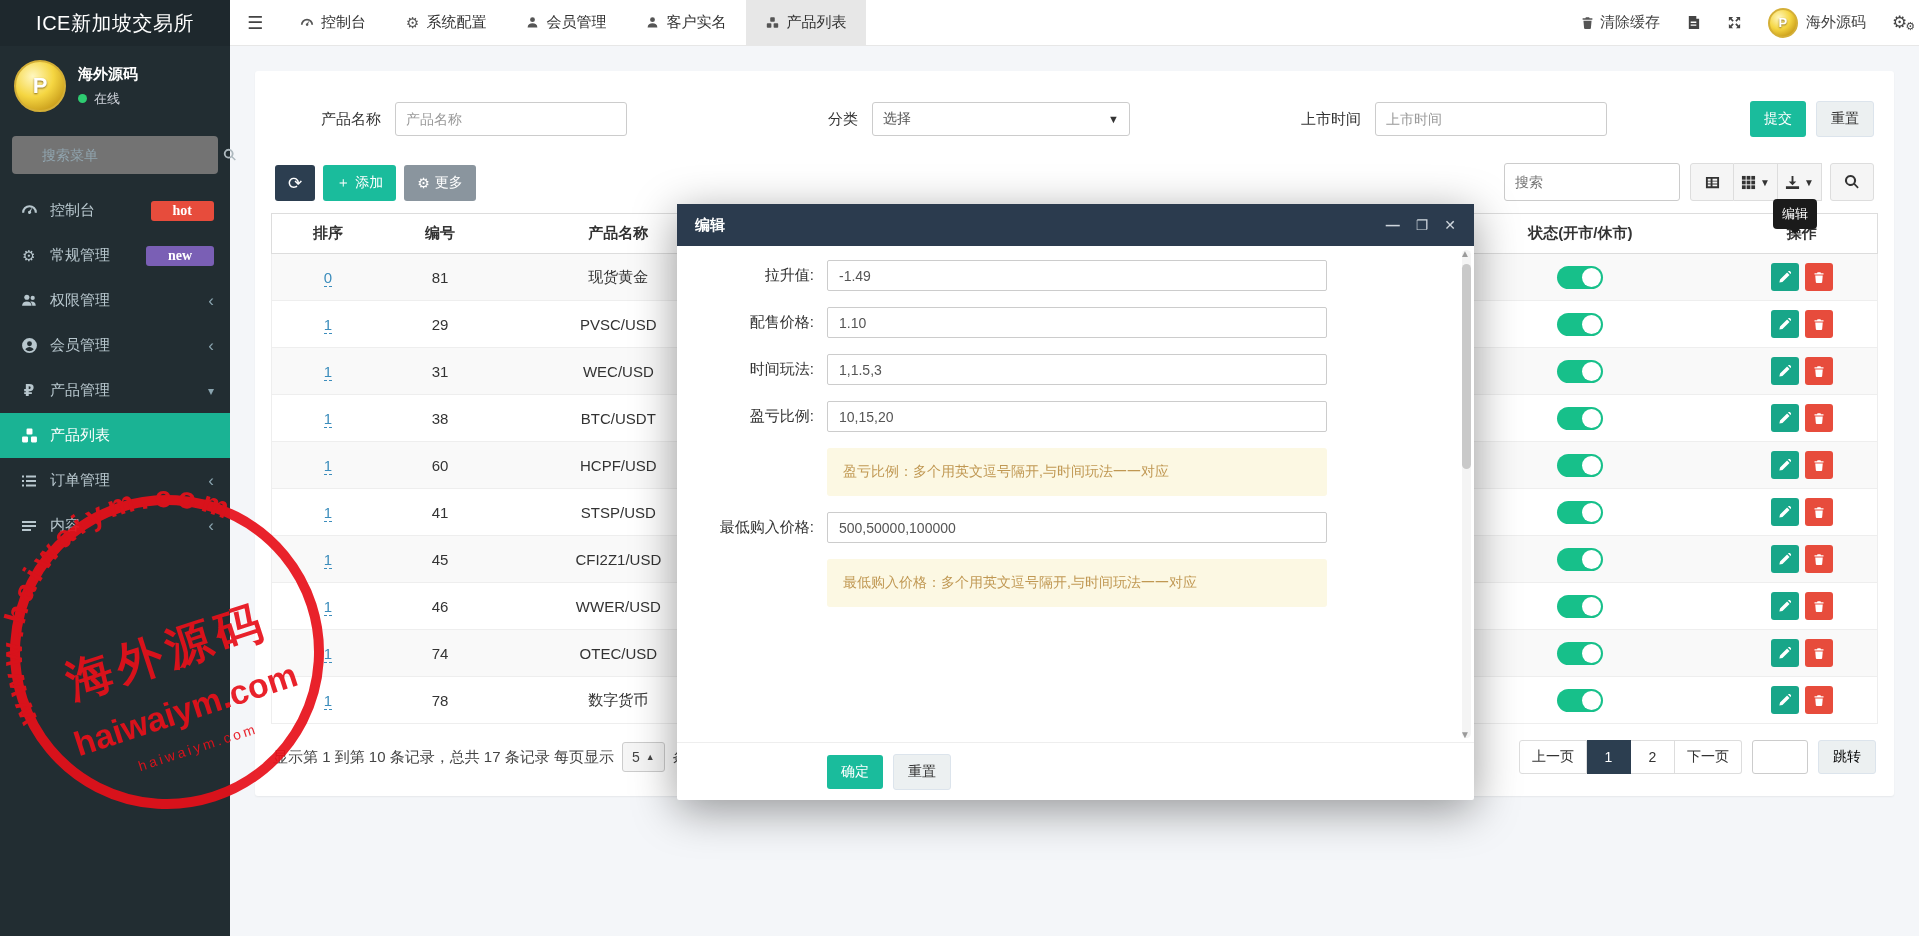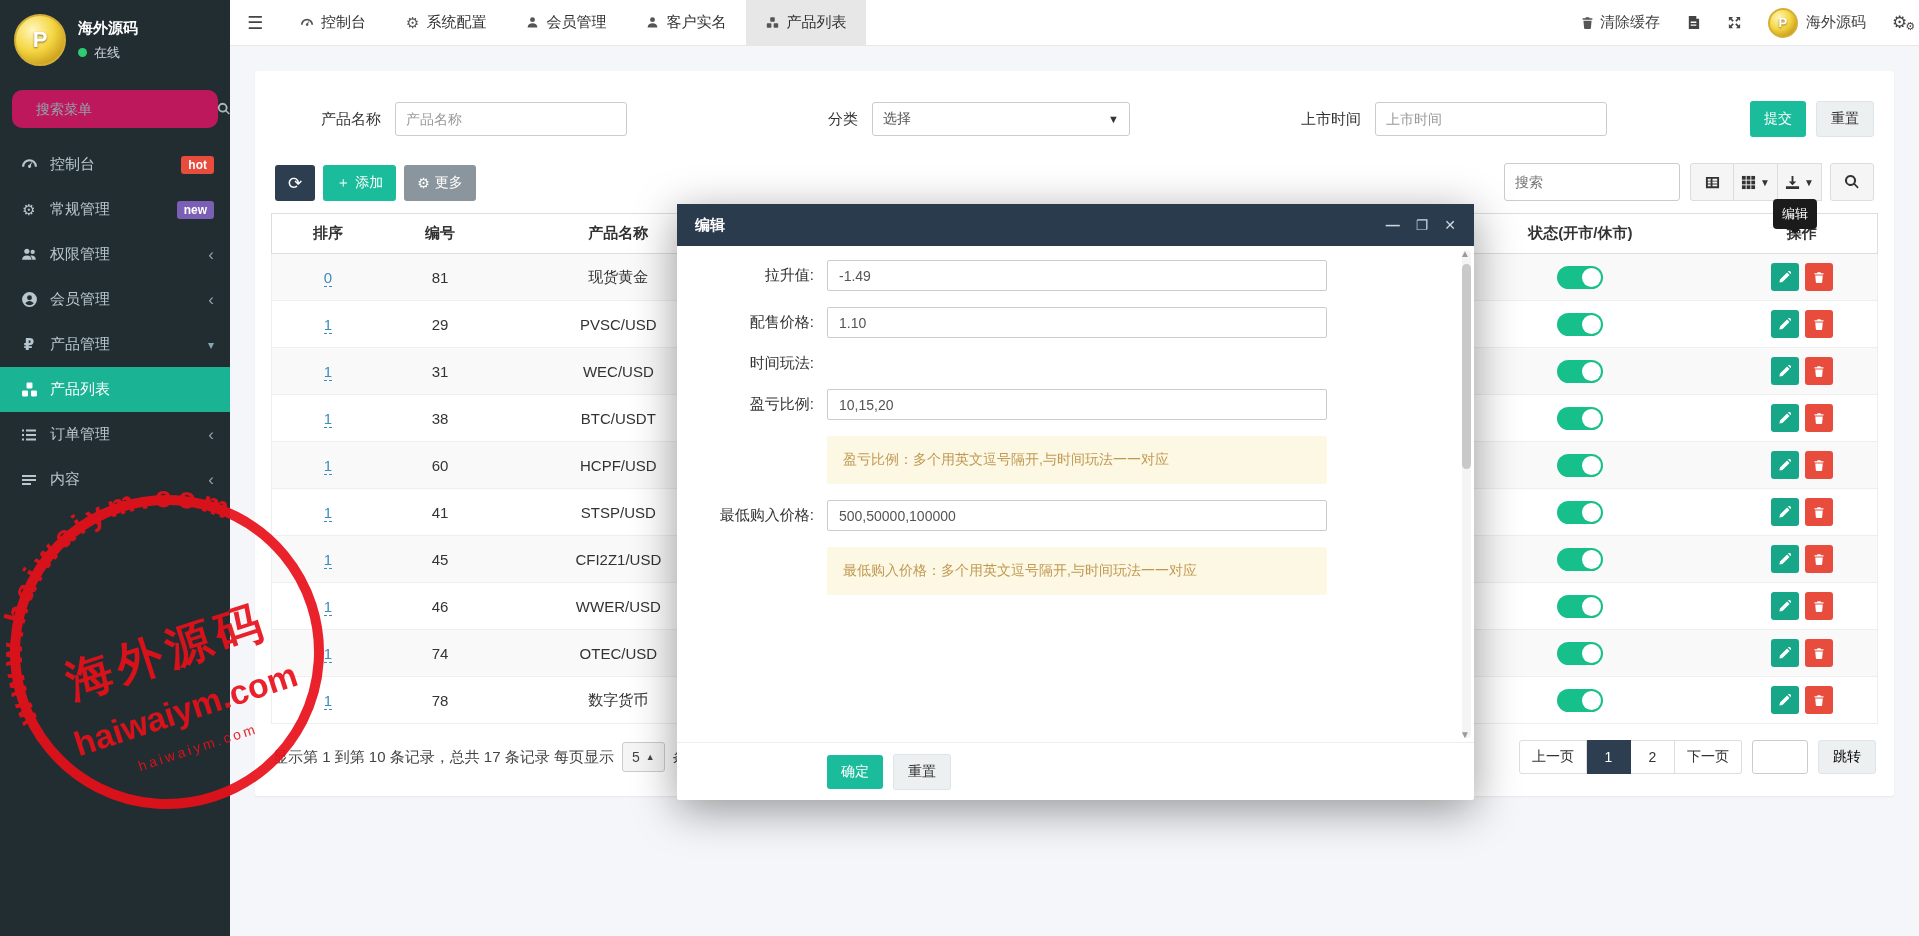"ICE新加坡交易所" div.brand { html: none -> <div>ICE新加坡交易所</div> }
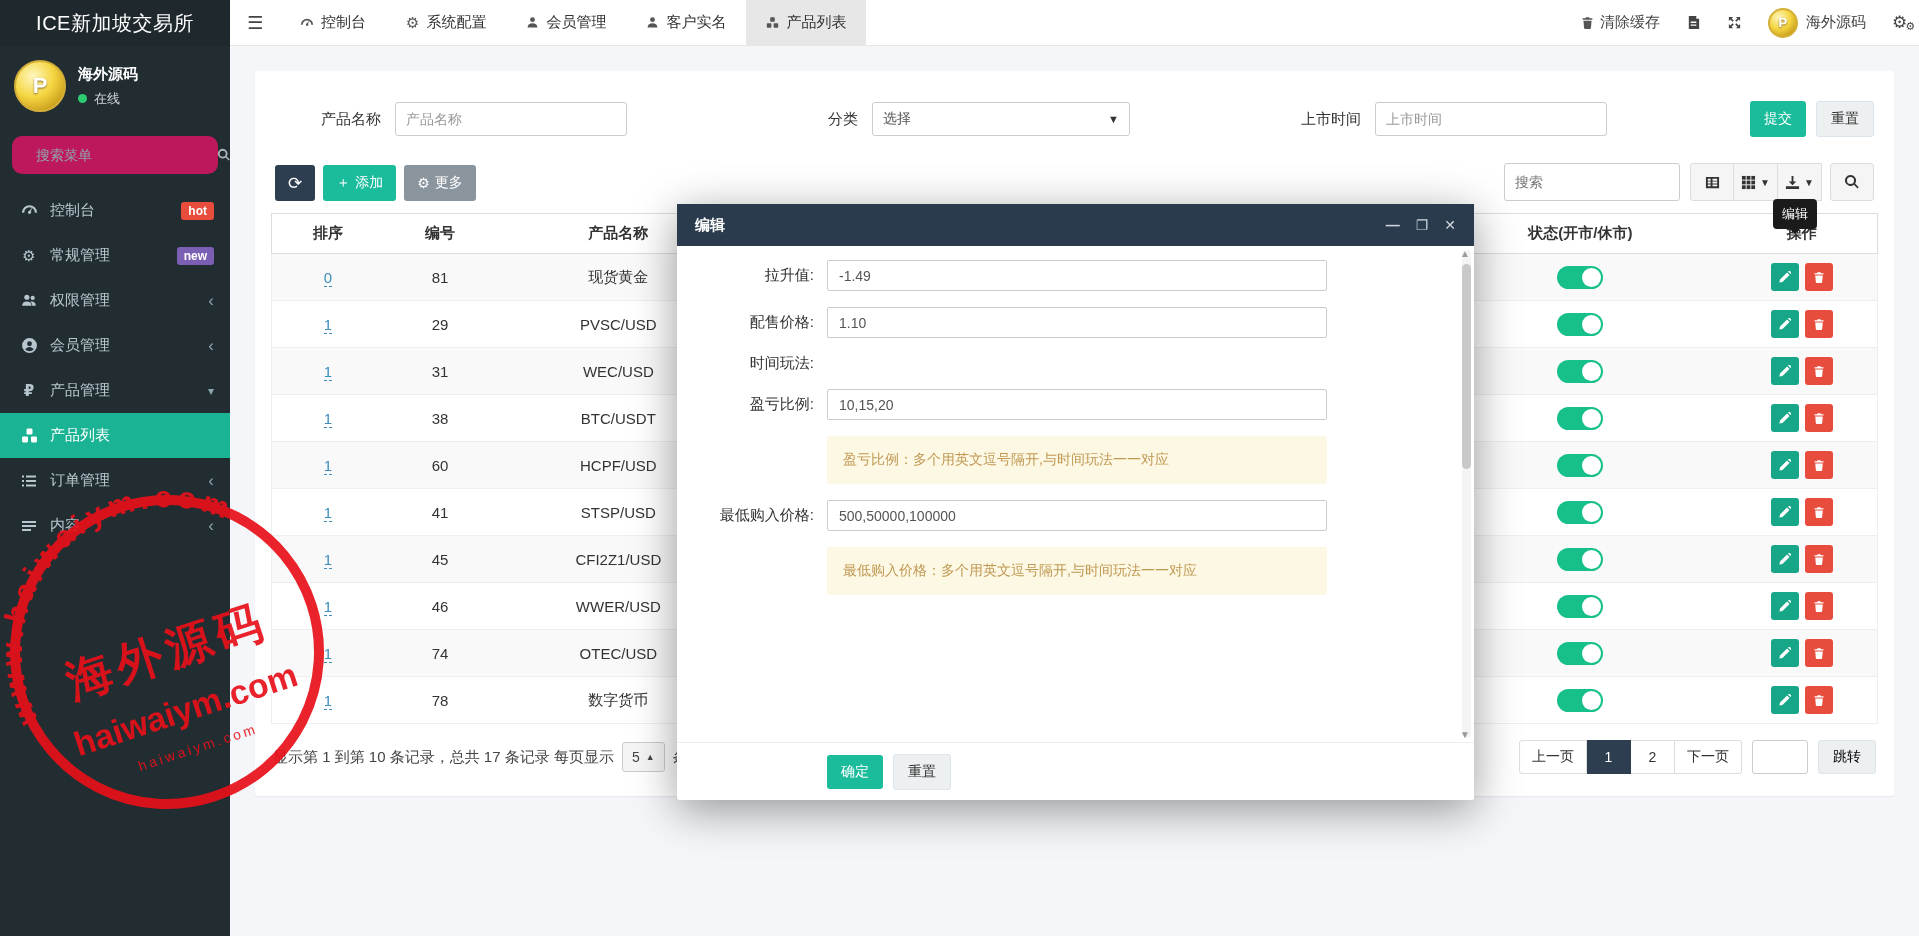"搜索菜单" .menu-search { background: #be185d -> #737373; border-radius: 10px -> 4px; padding: 0 24px -> 0 30px }
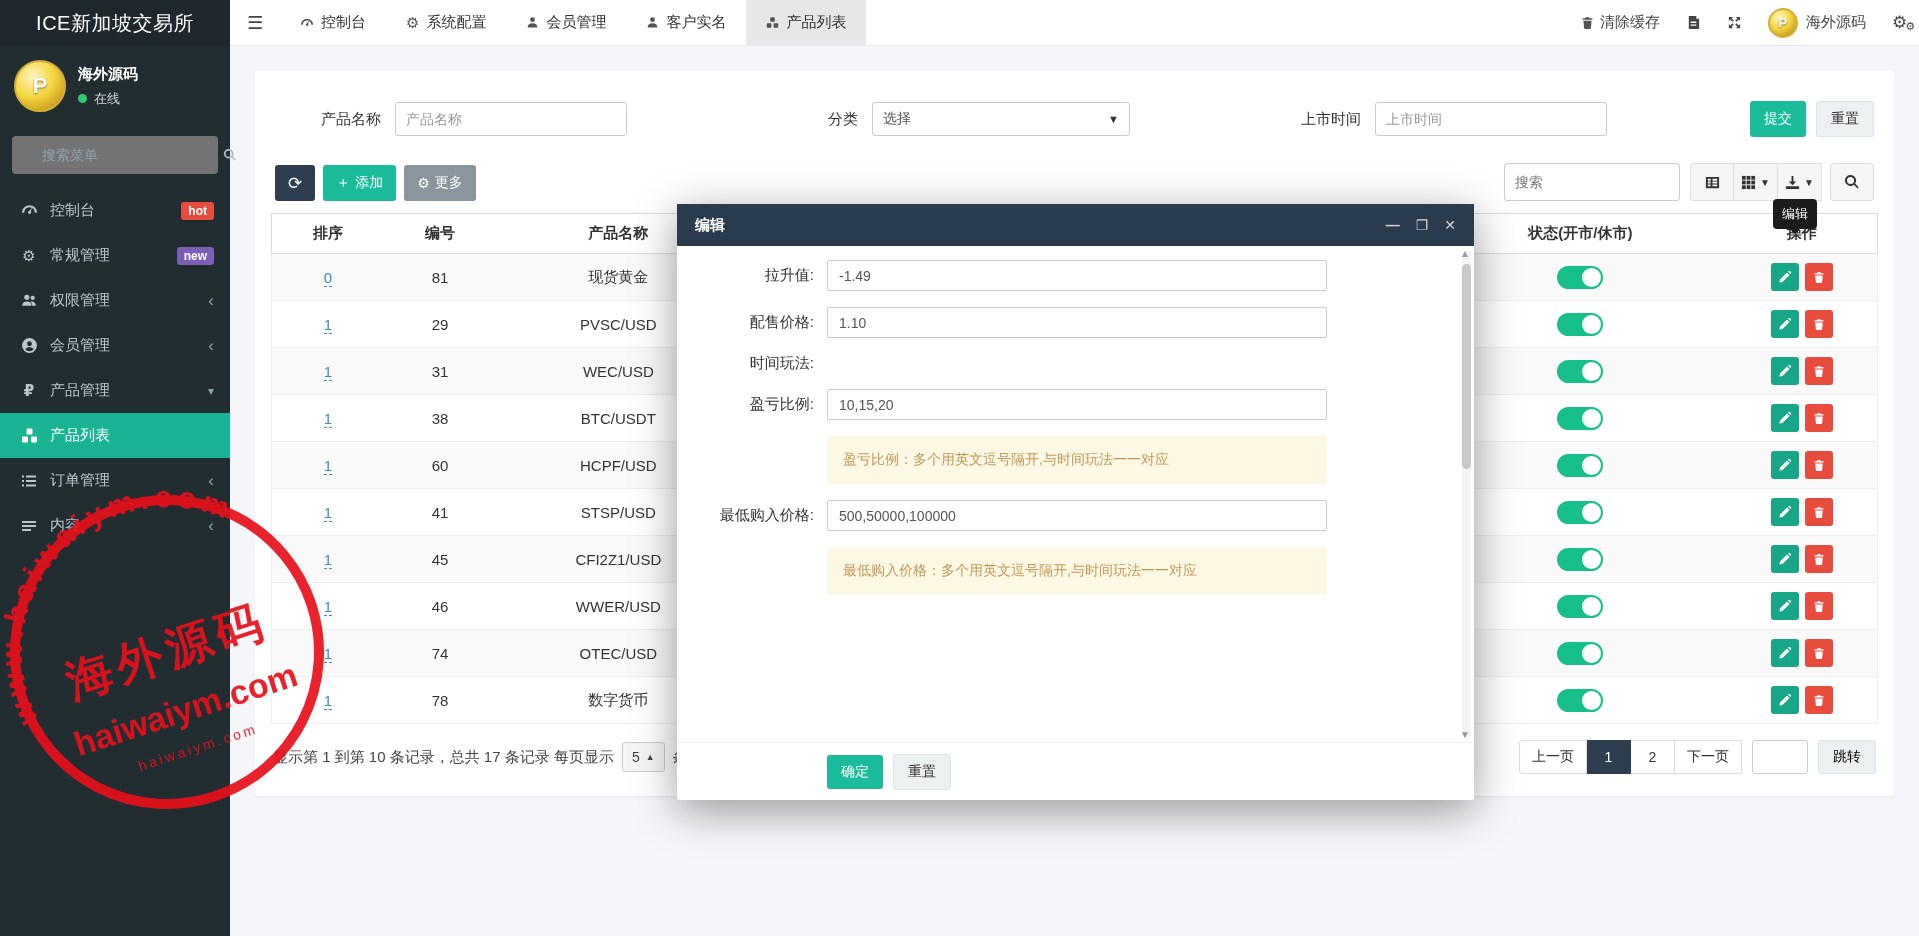"hot" .badge { font-family: none -> Liberation Serif, serif; font-size: 12px -> 14px; padding: 2px 7px -> 2px 22px }
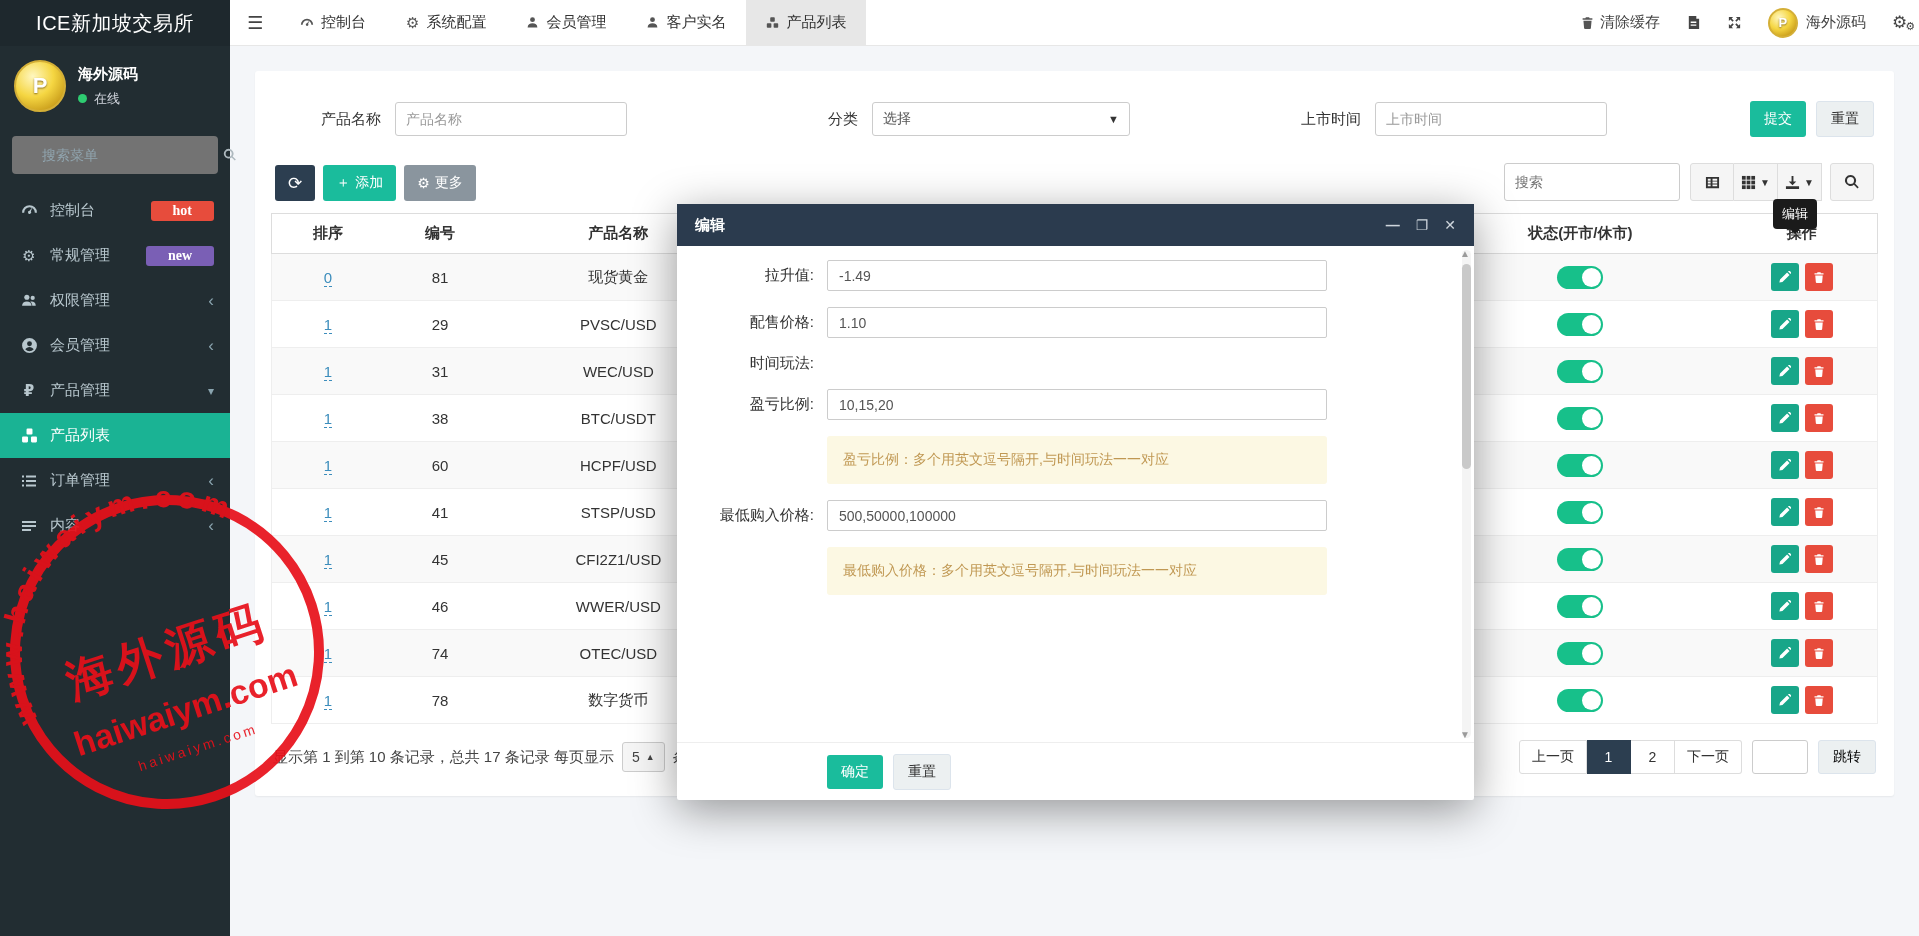"1,1.5,3" input.m-input { html: none -> <input> }
